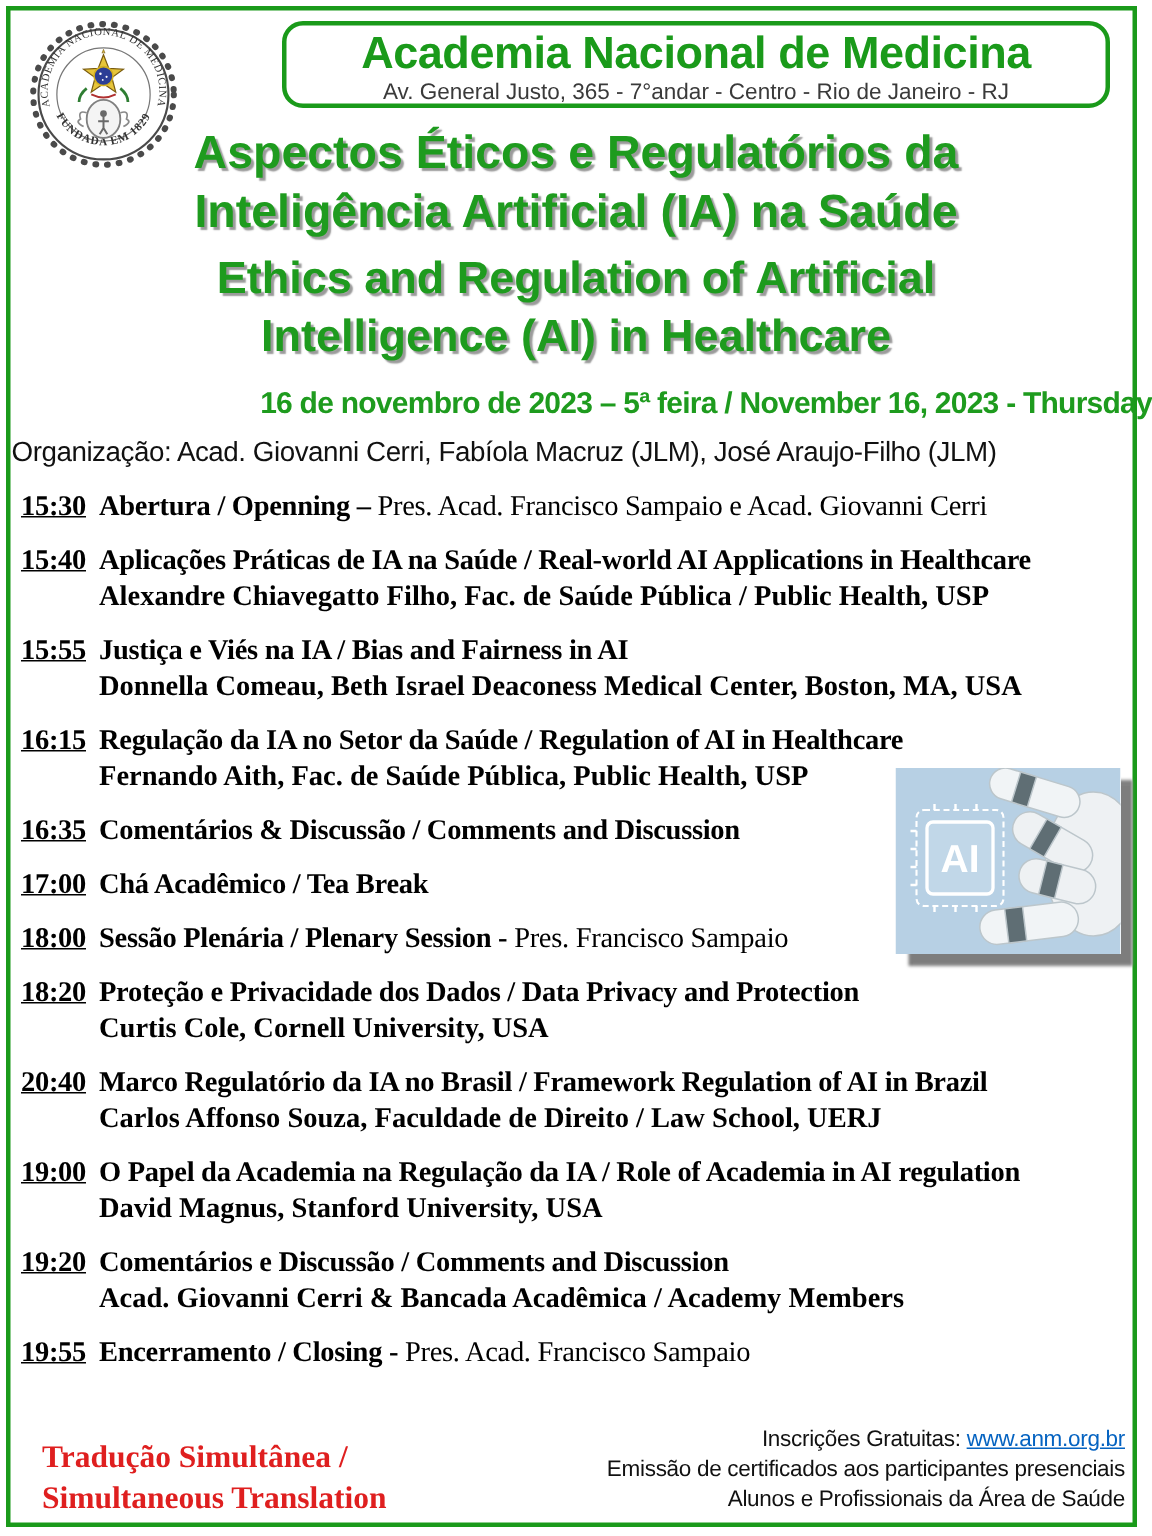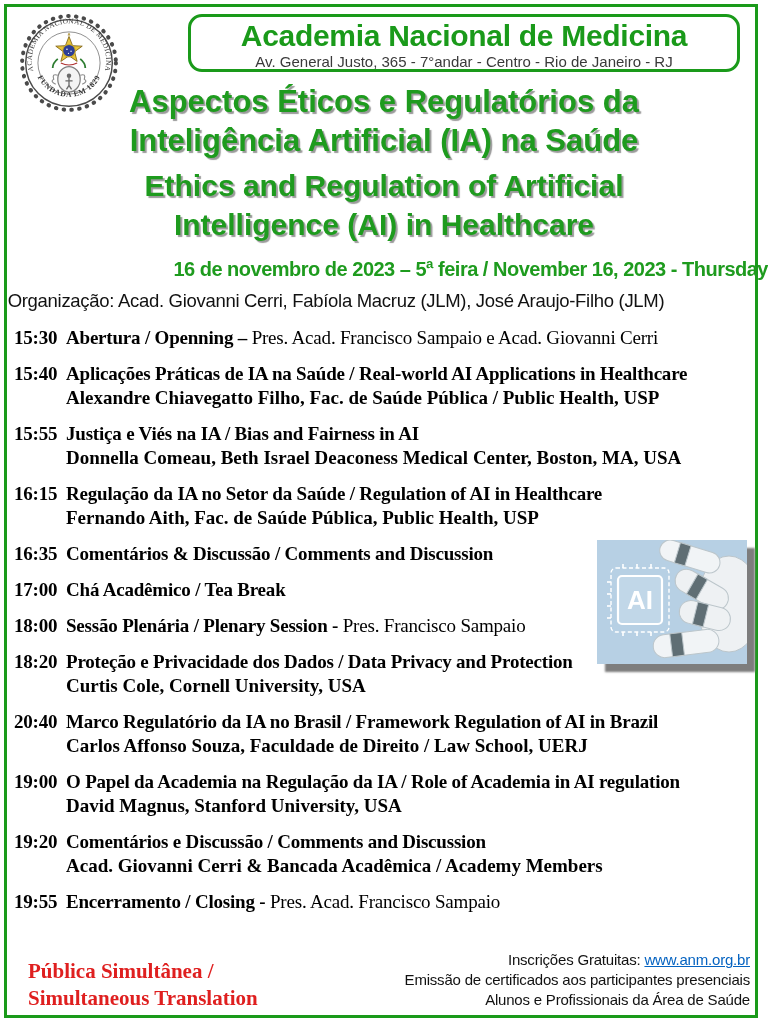"15:30" .time { text-decoration: none -> underline }
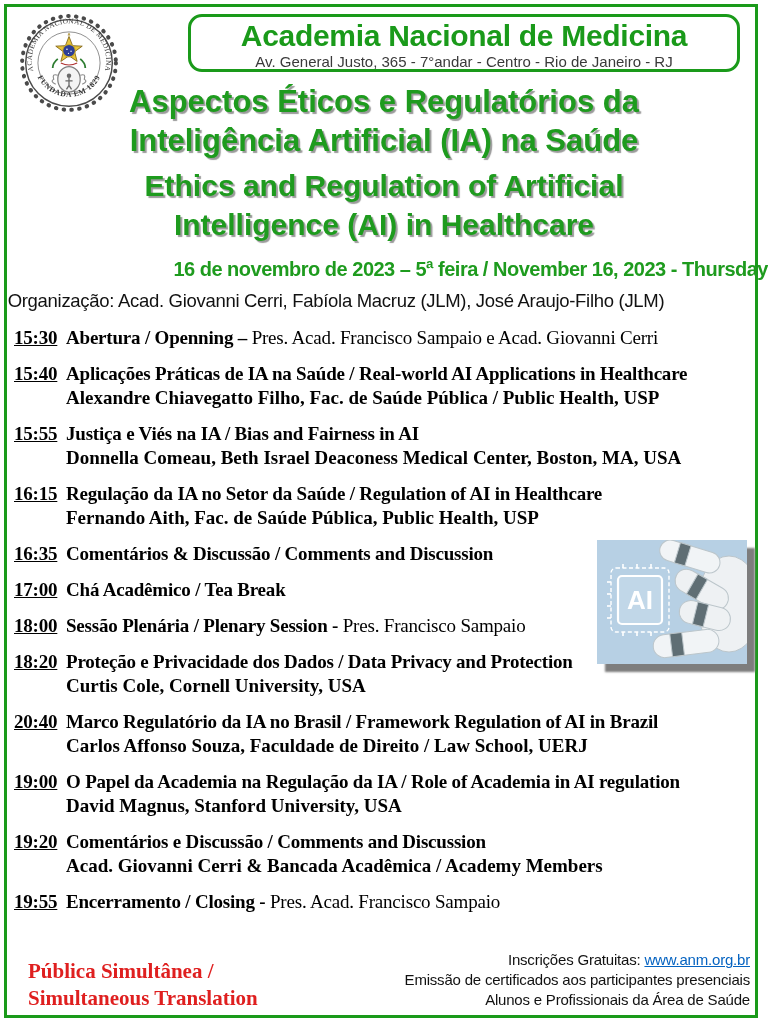"AI" .ai-figure { margin-top: 28px -> none }
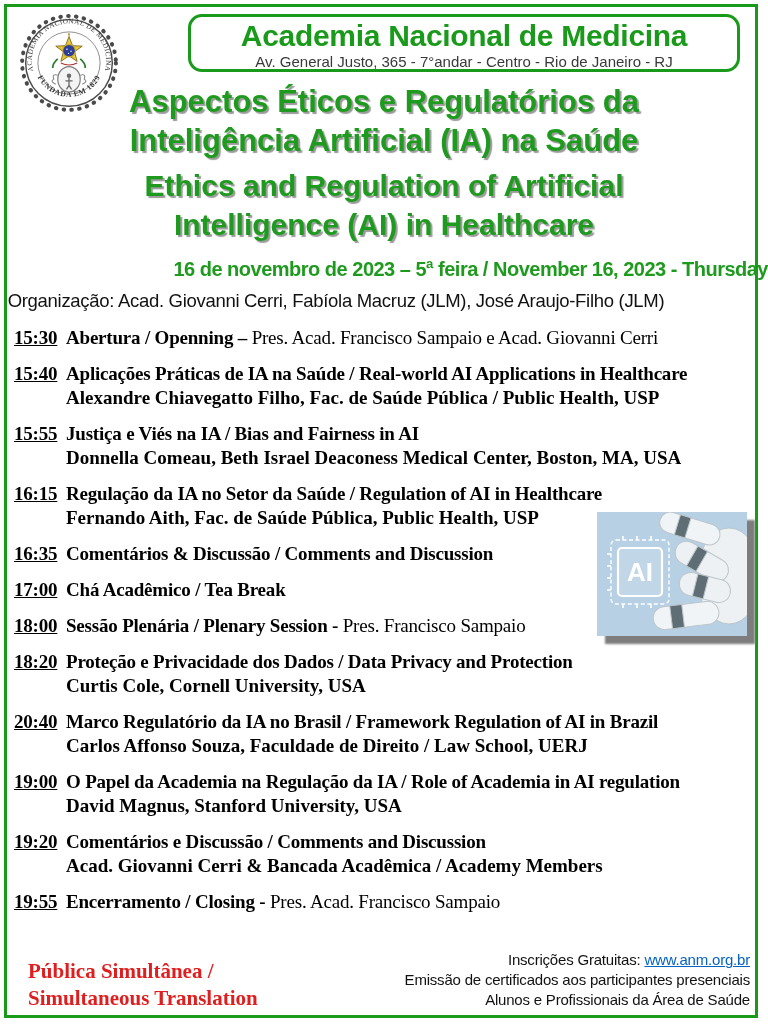"Pública Simultânea /" div { text: Pública -> Tradução }
